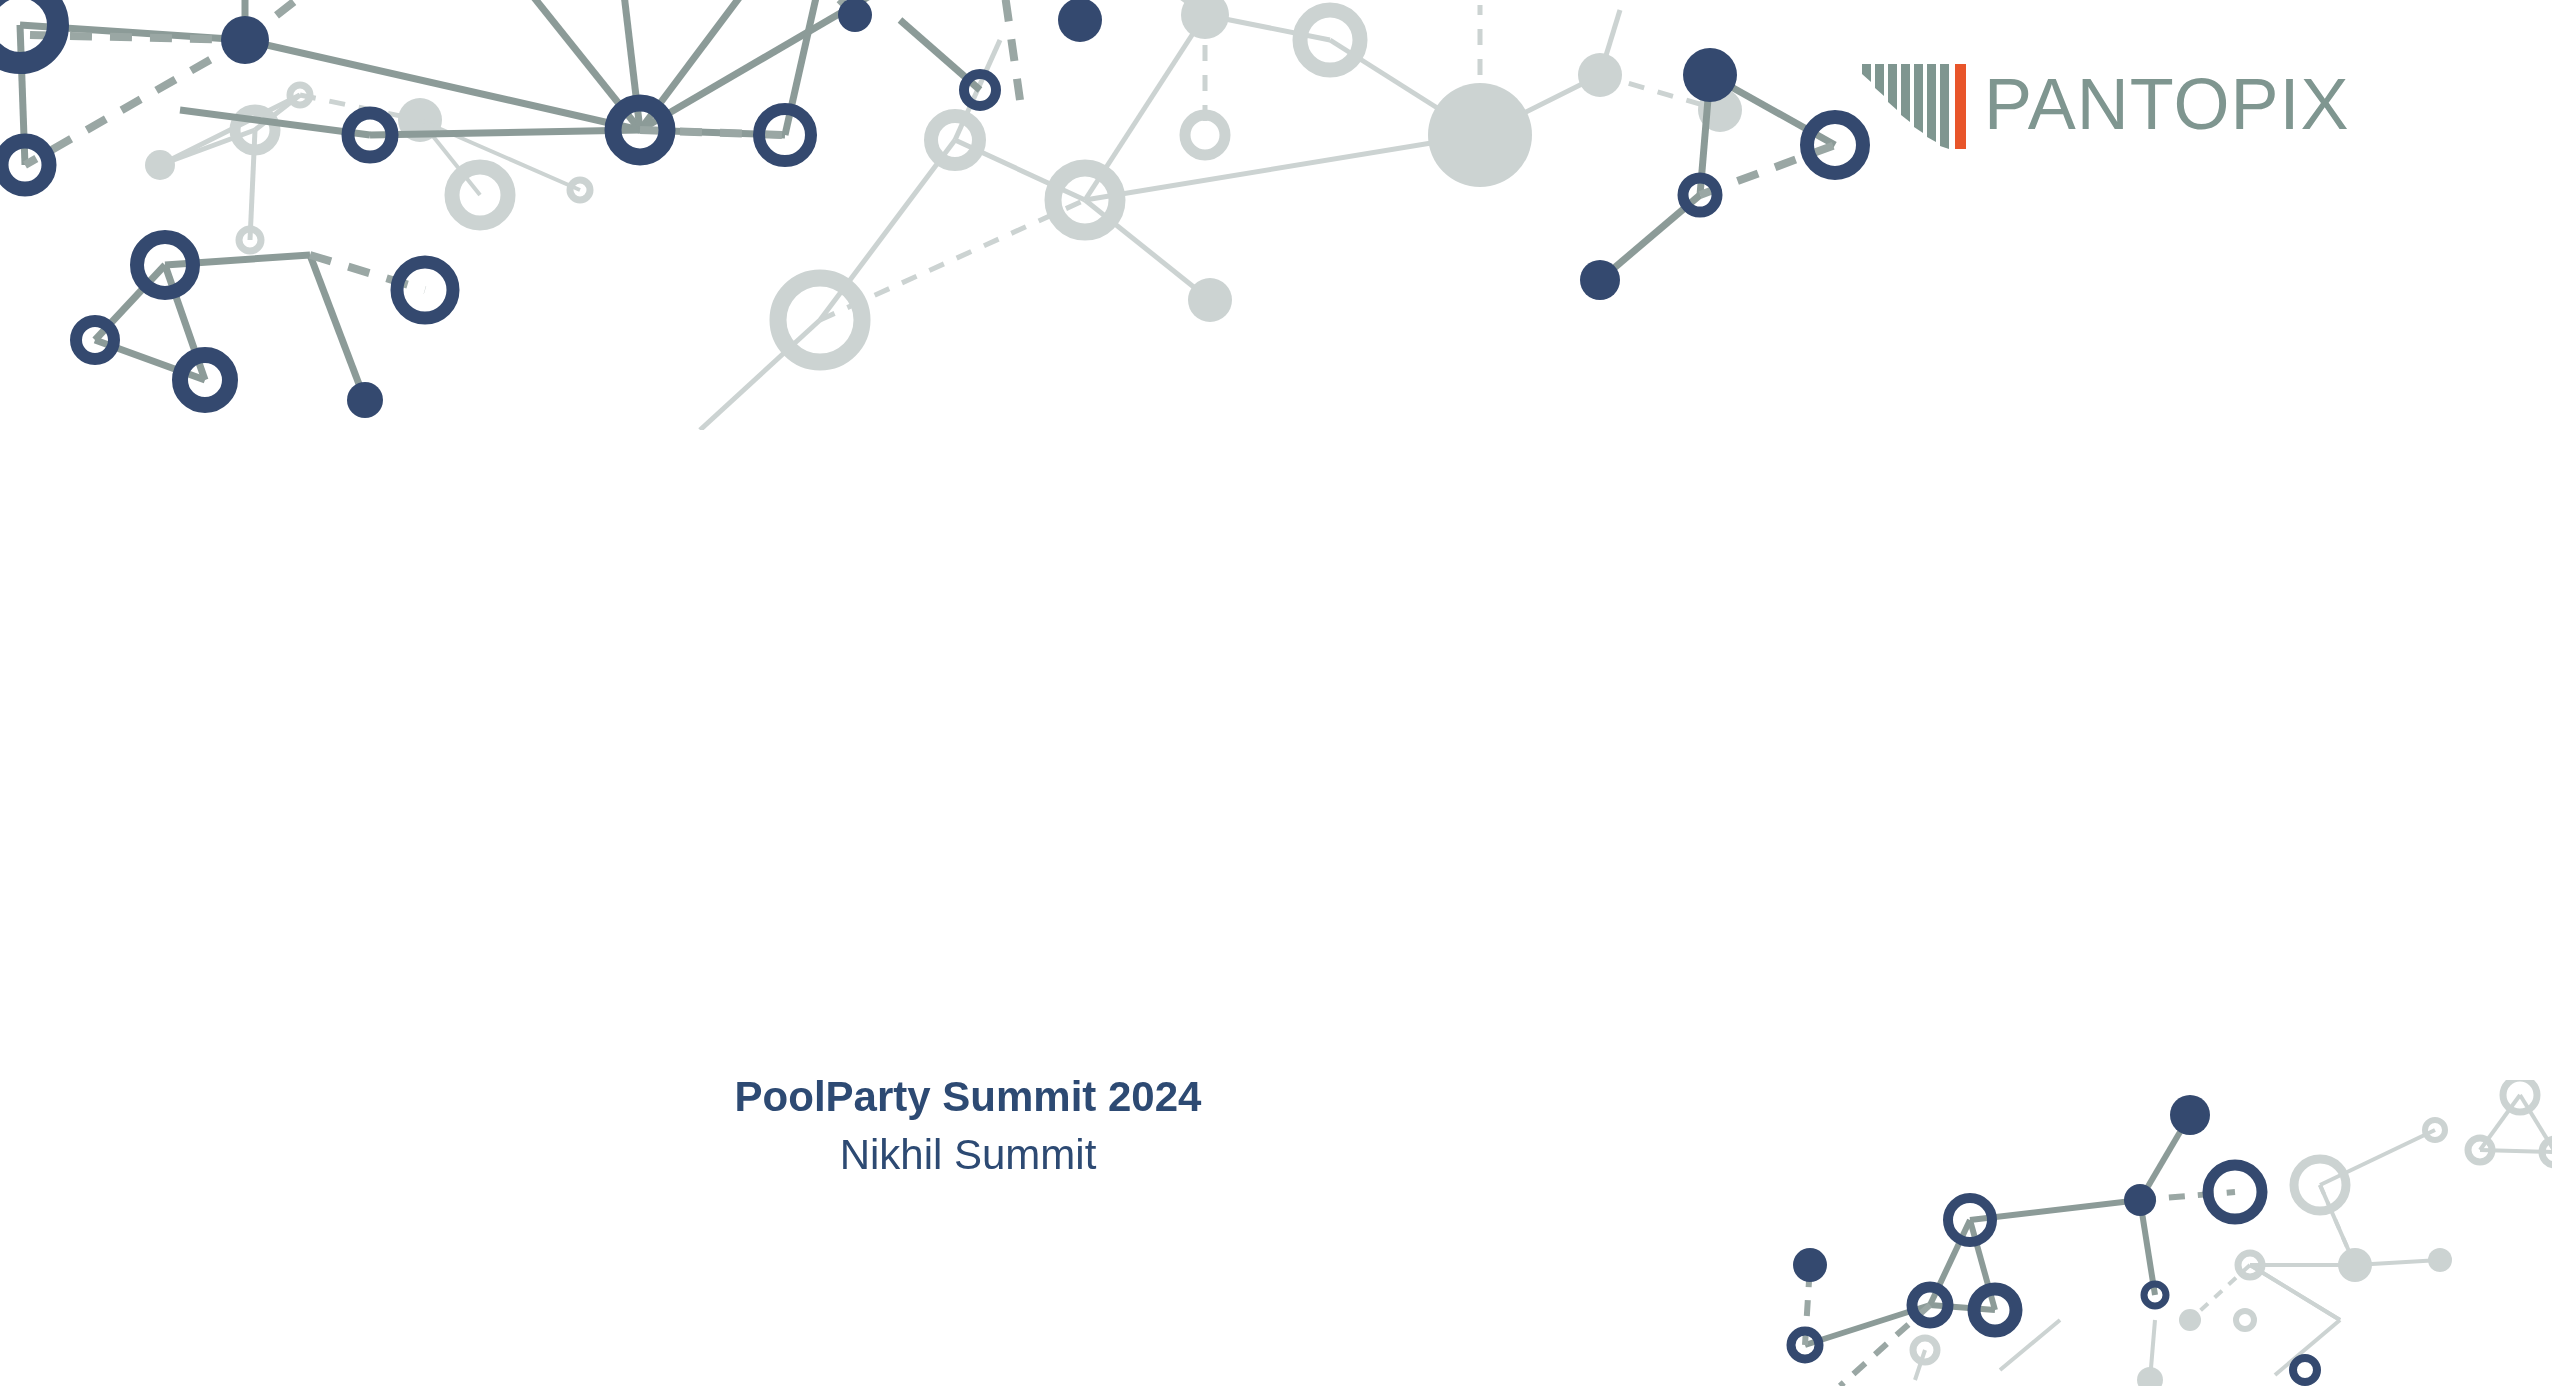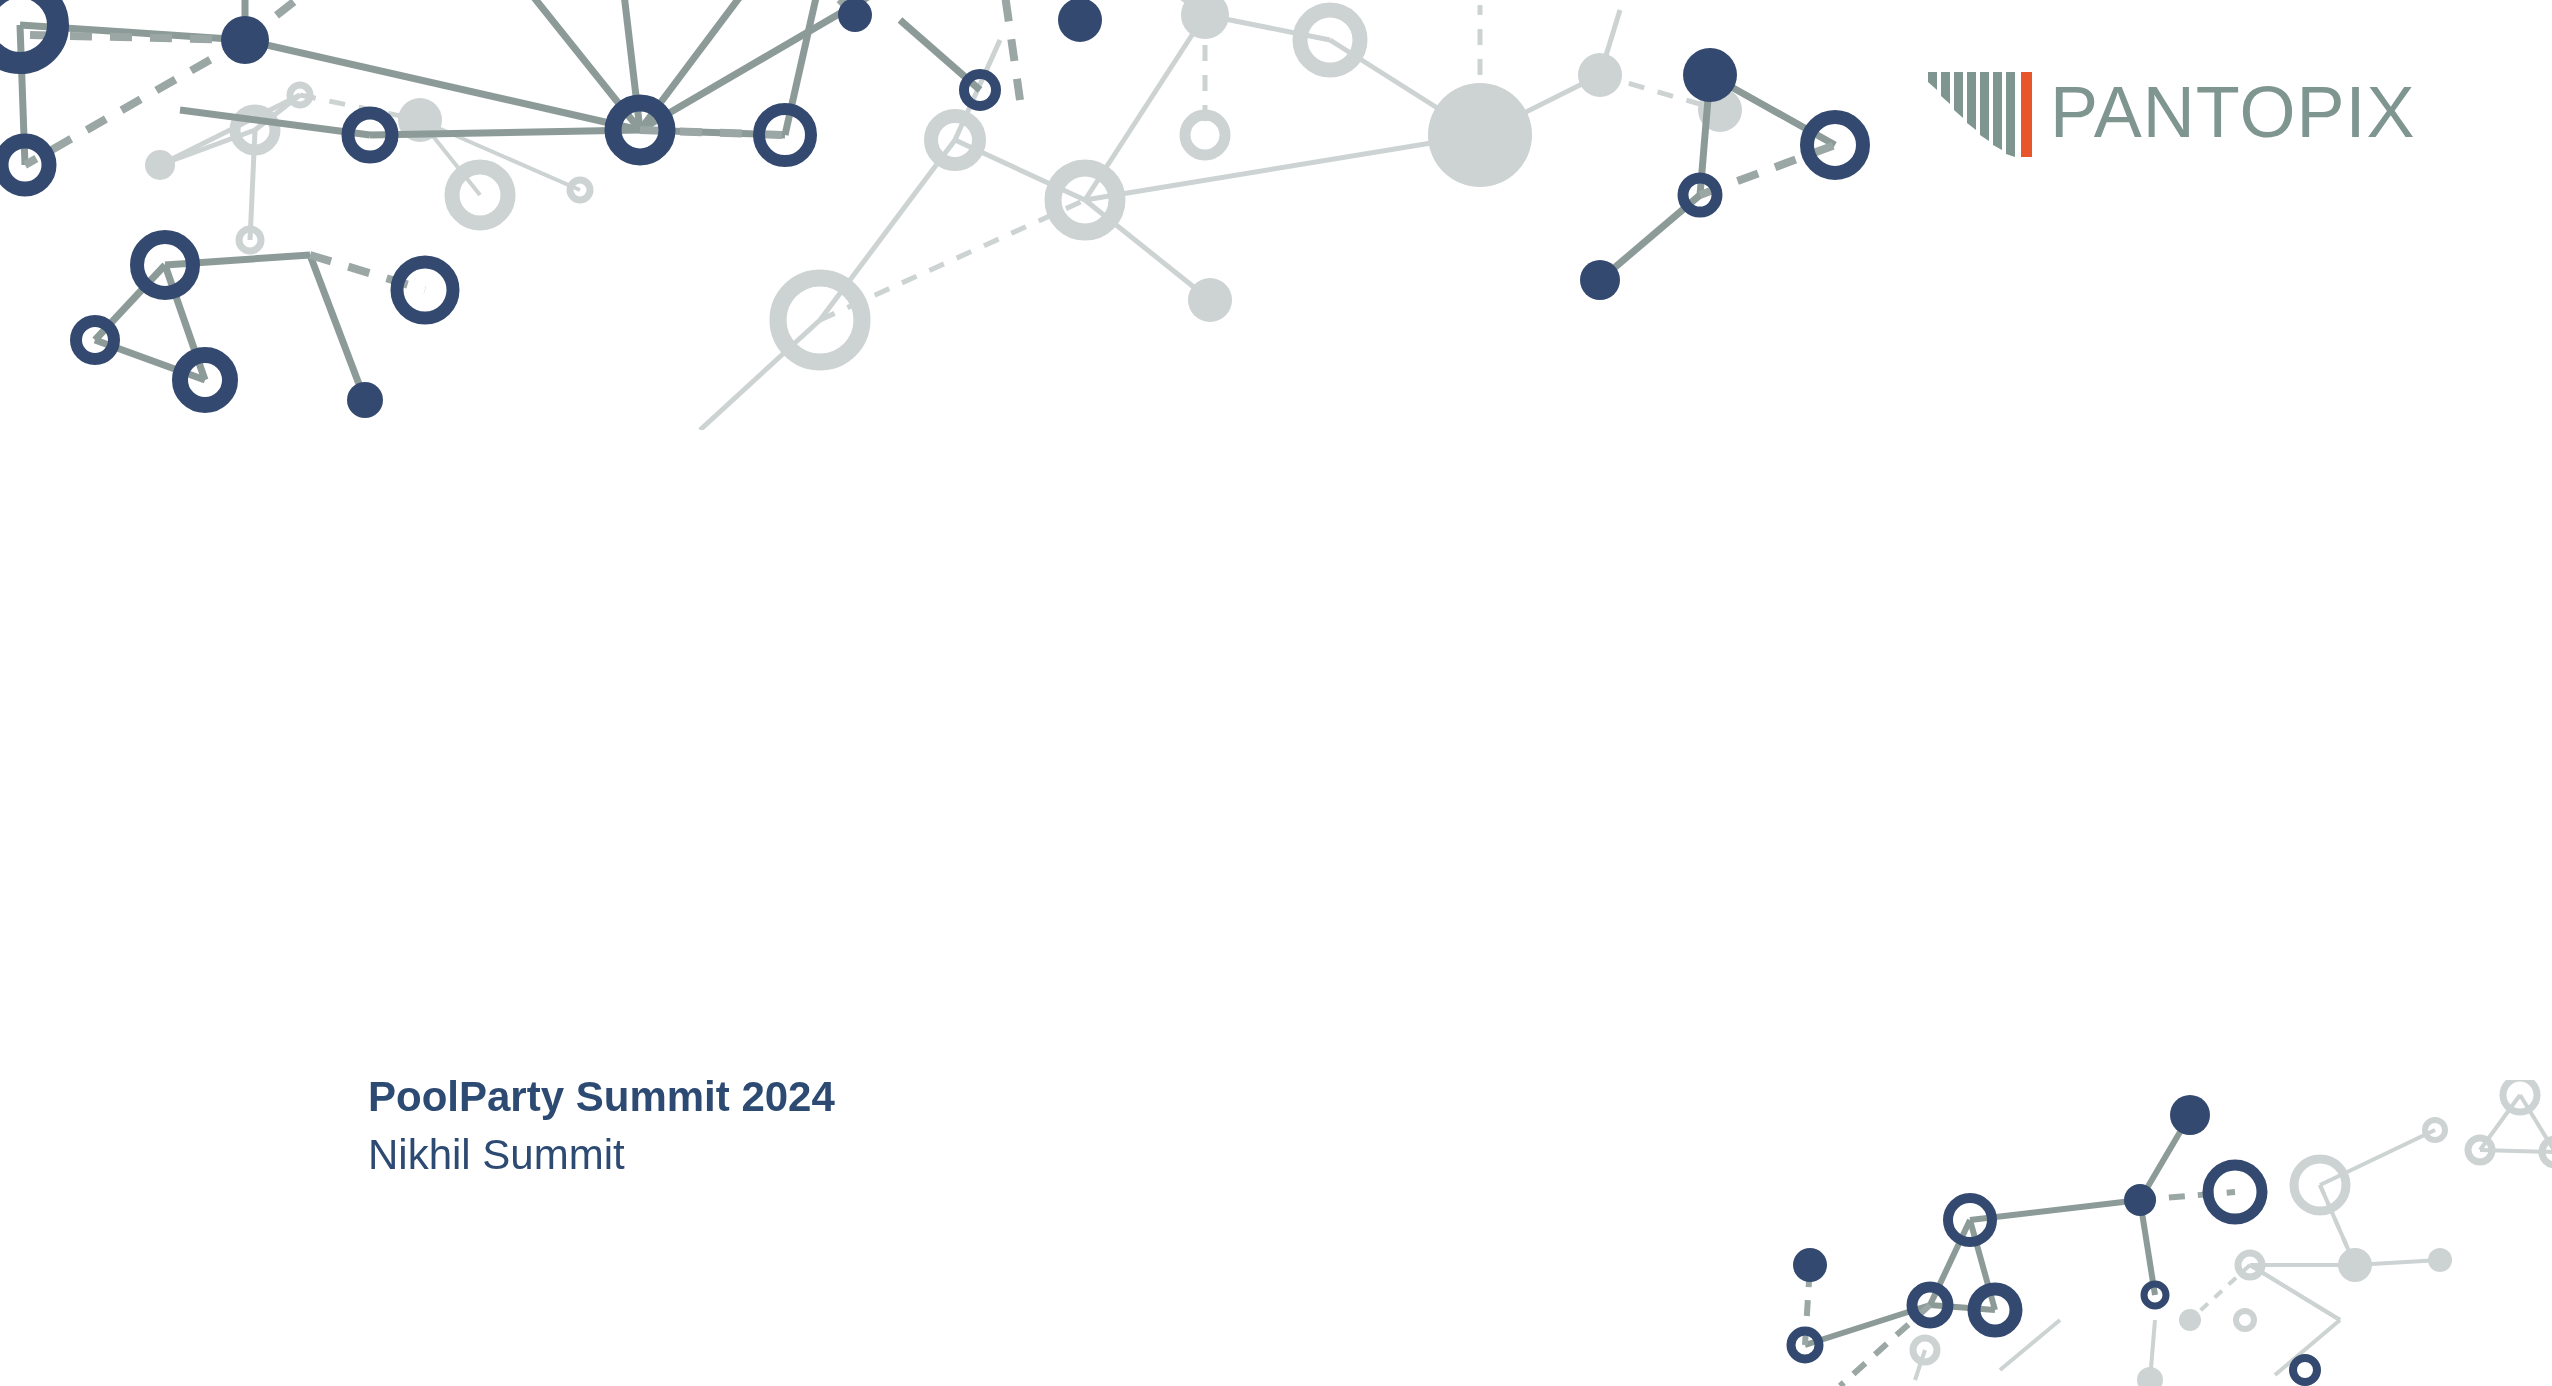"PANTOPIX" .logo { align-items: flex-end -> flex-start; left: 1928px -> 1862px }
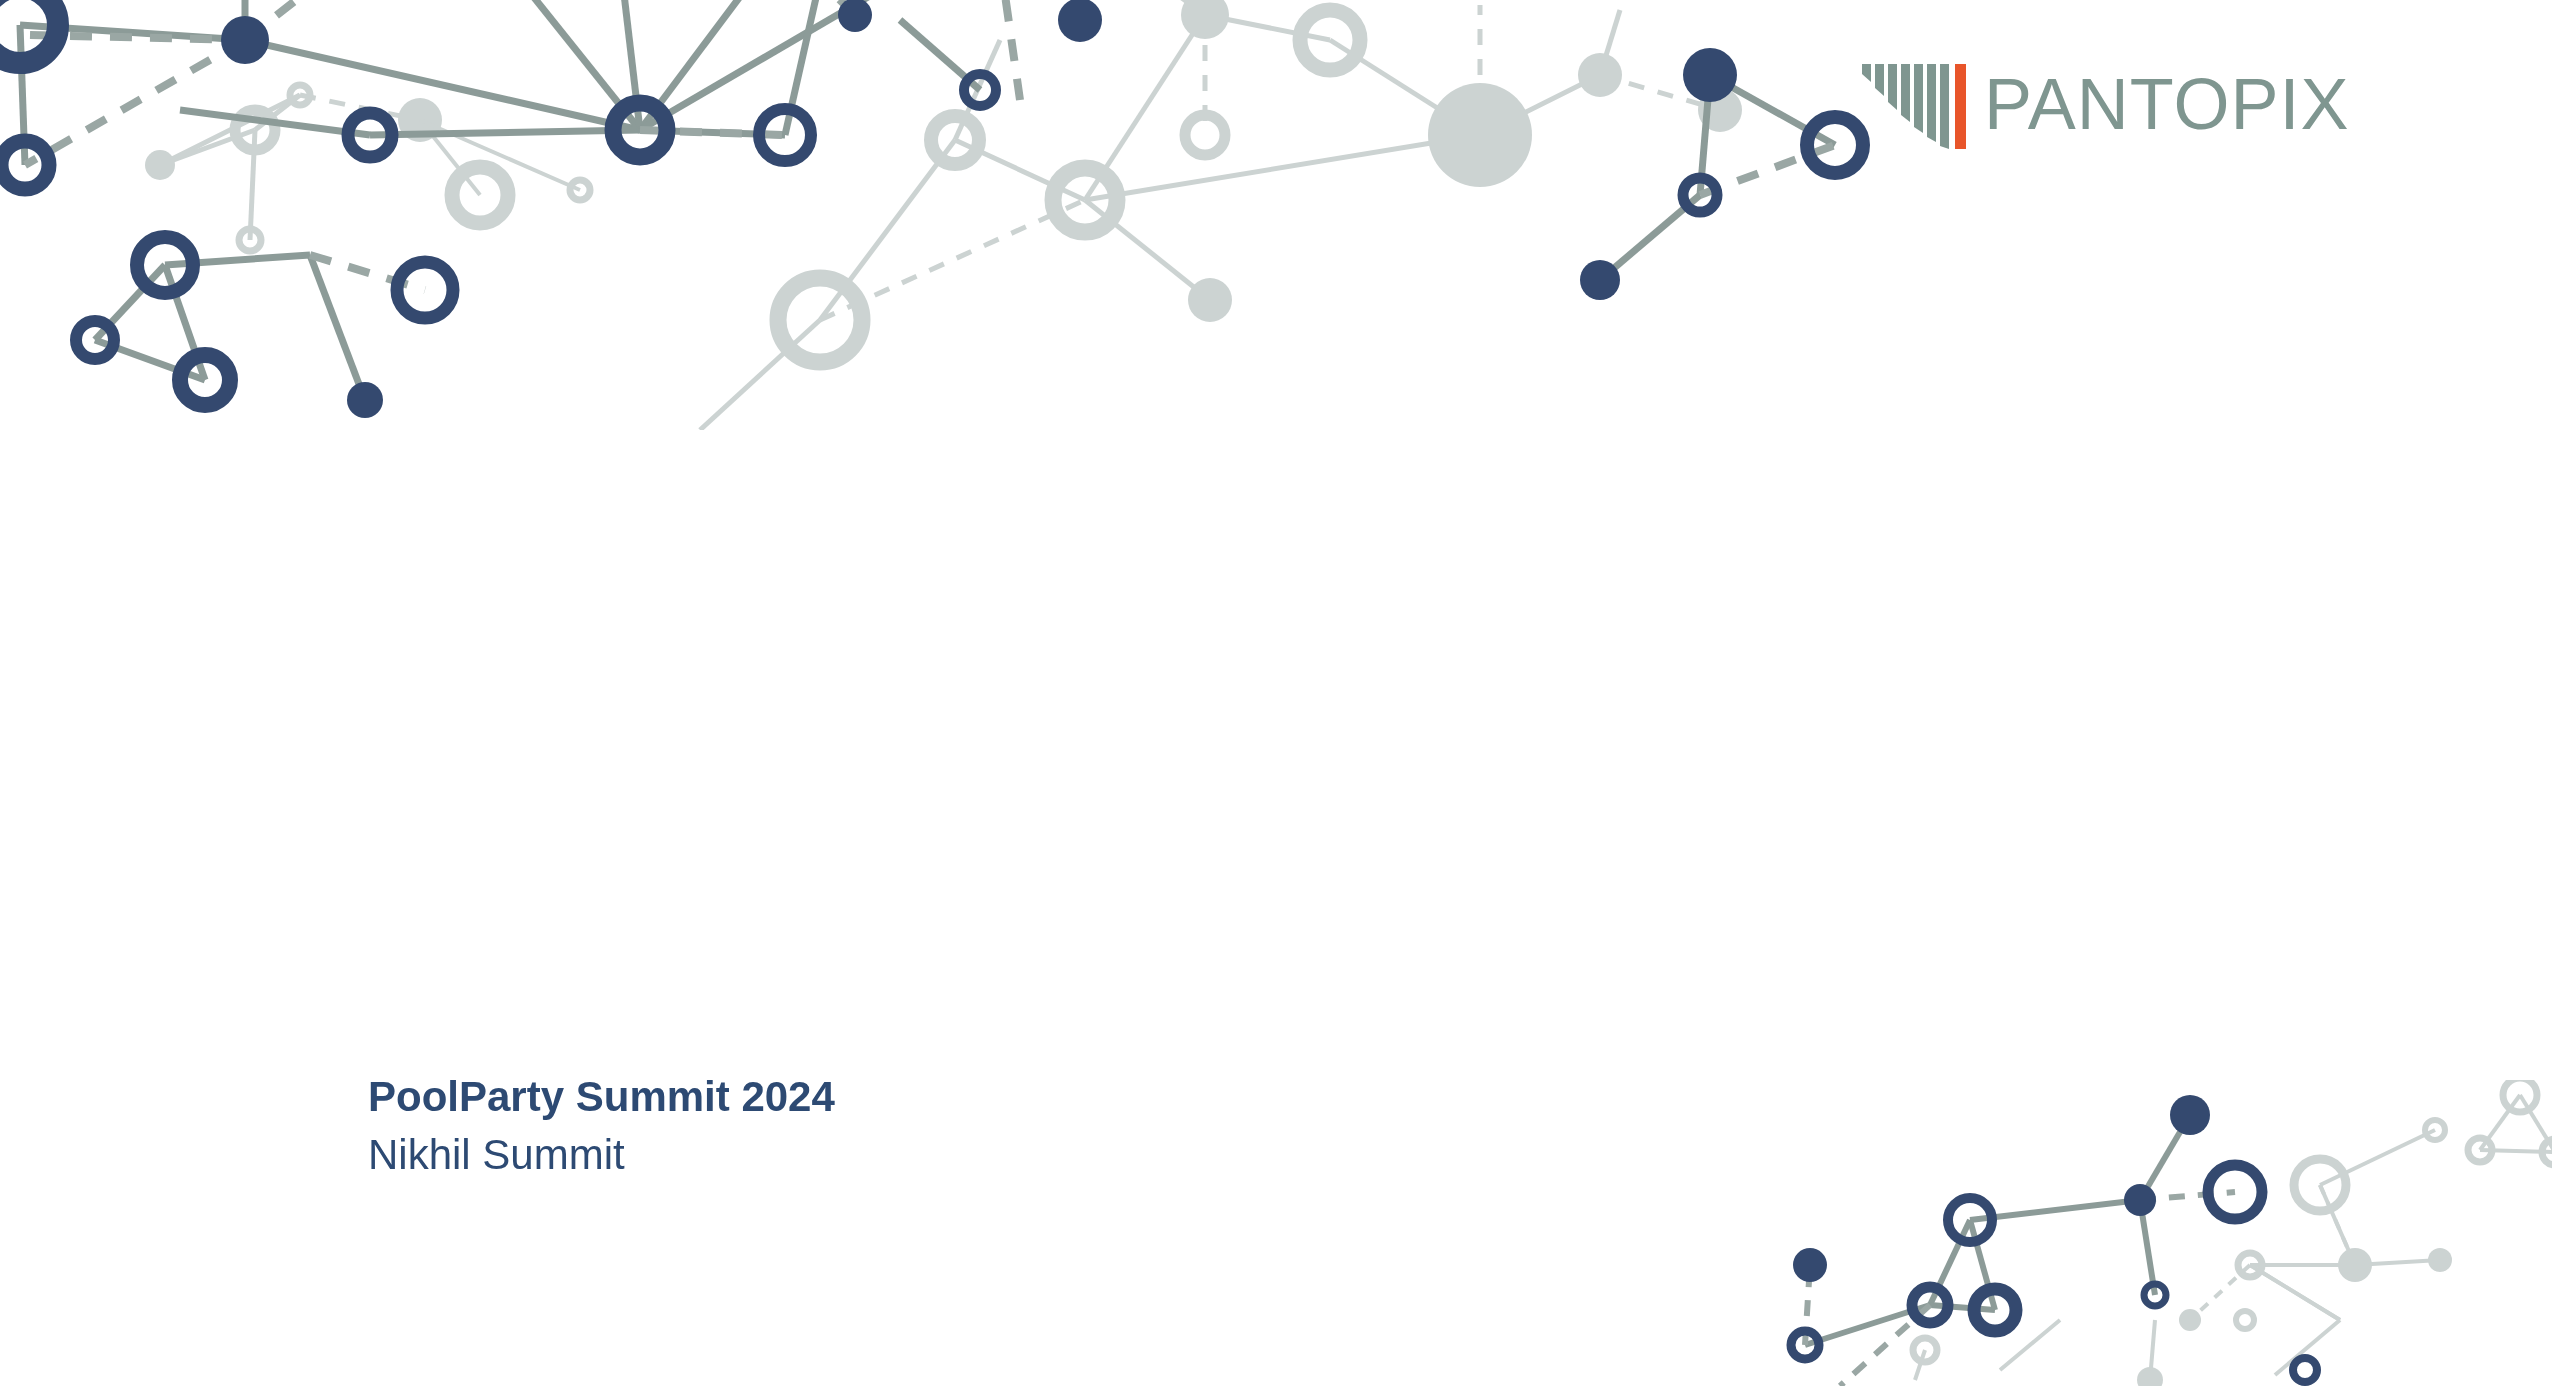"PoolParty Summit 2024" .subtitle-block { text-align: none -> center }
